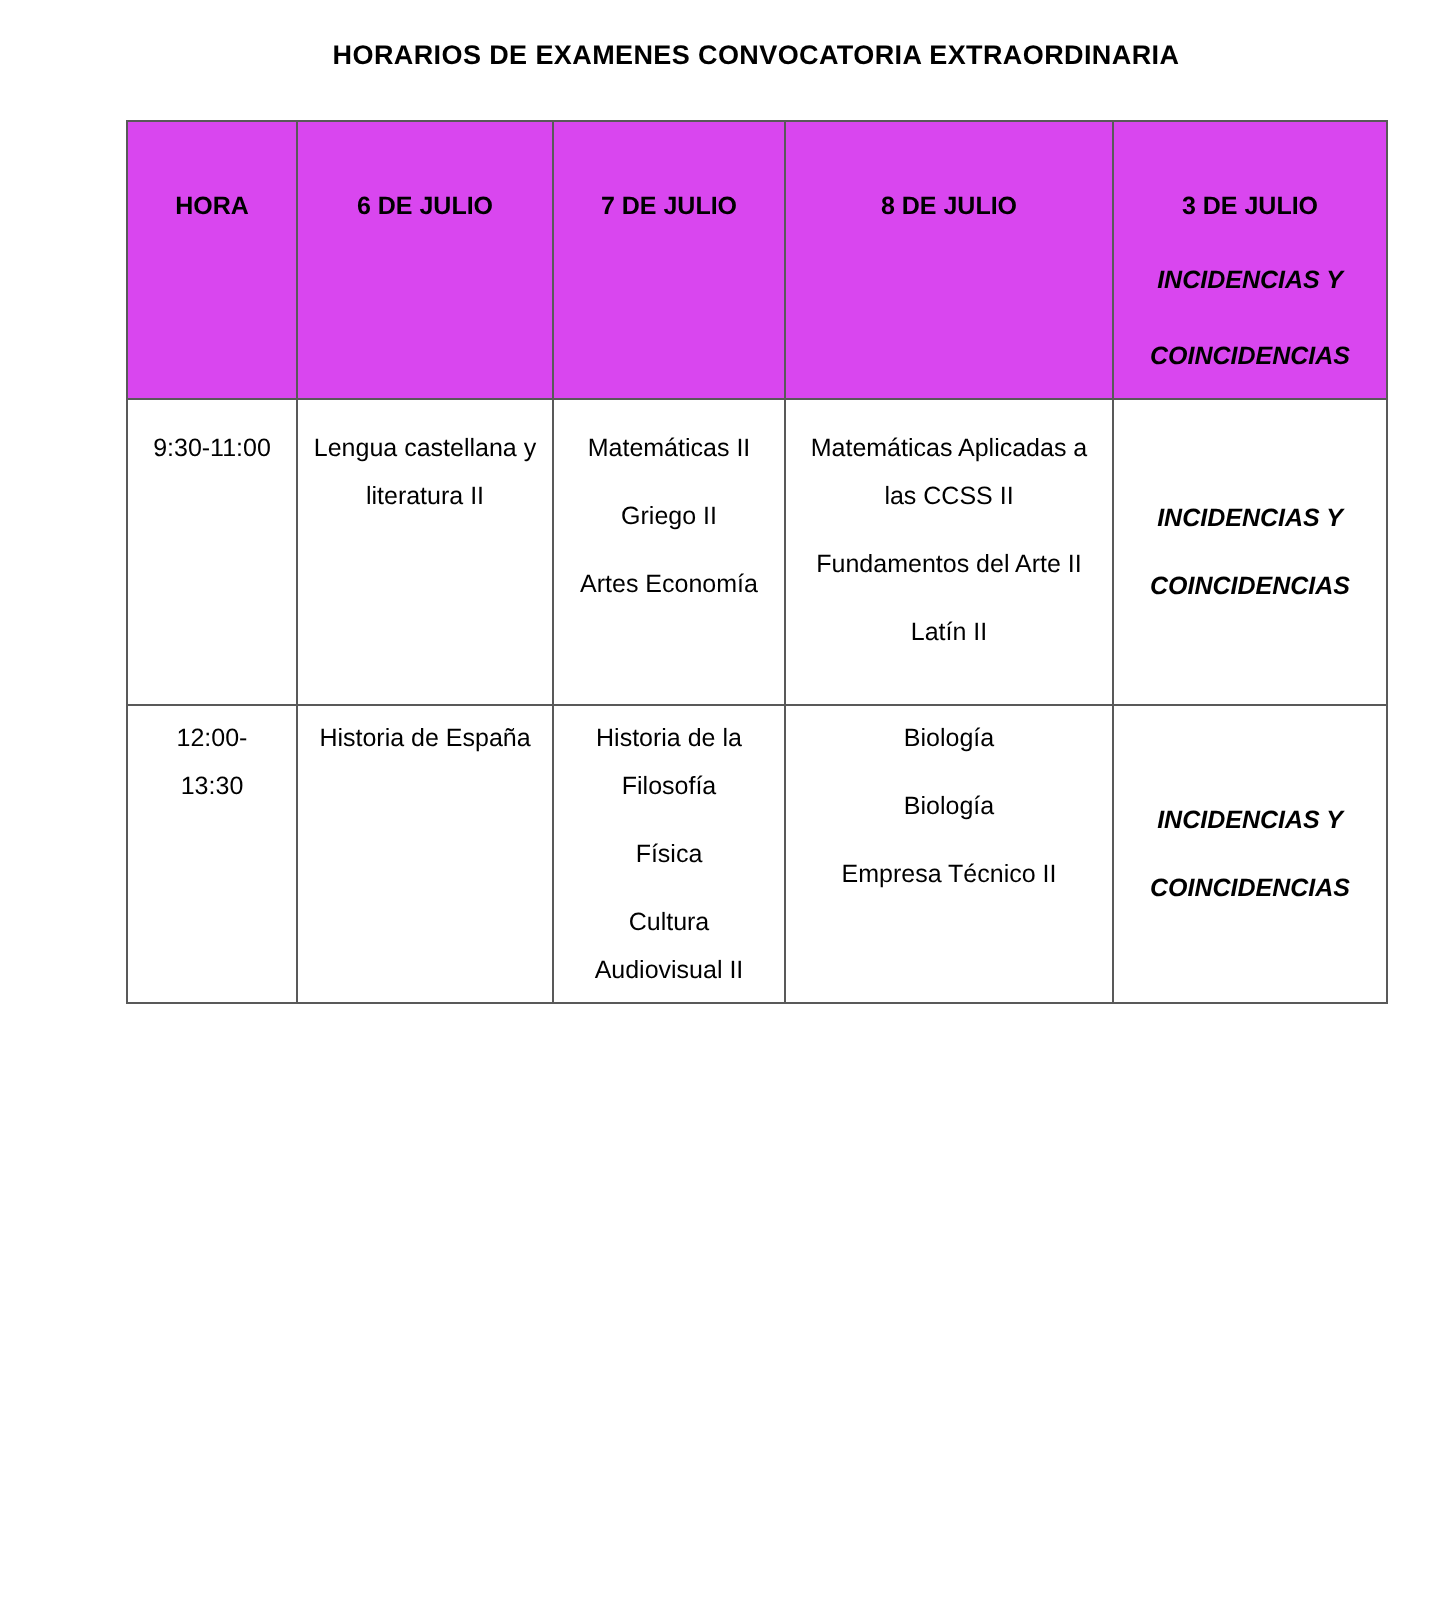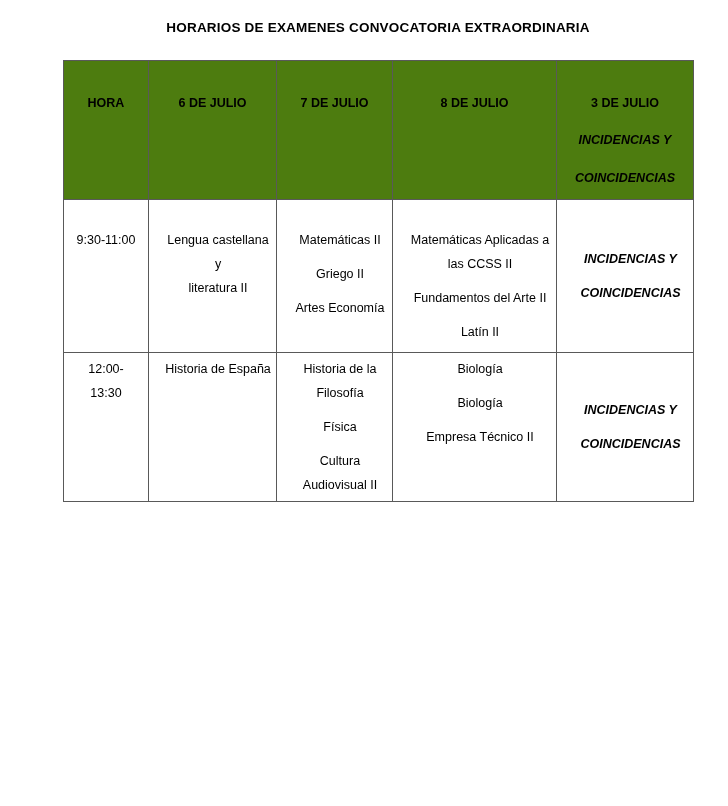"HORA" .schedule thead th { background: #4d7c0f -> #d946ef }
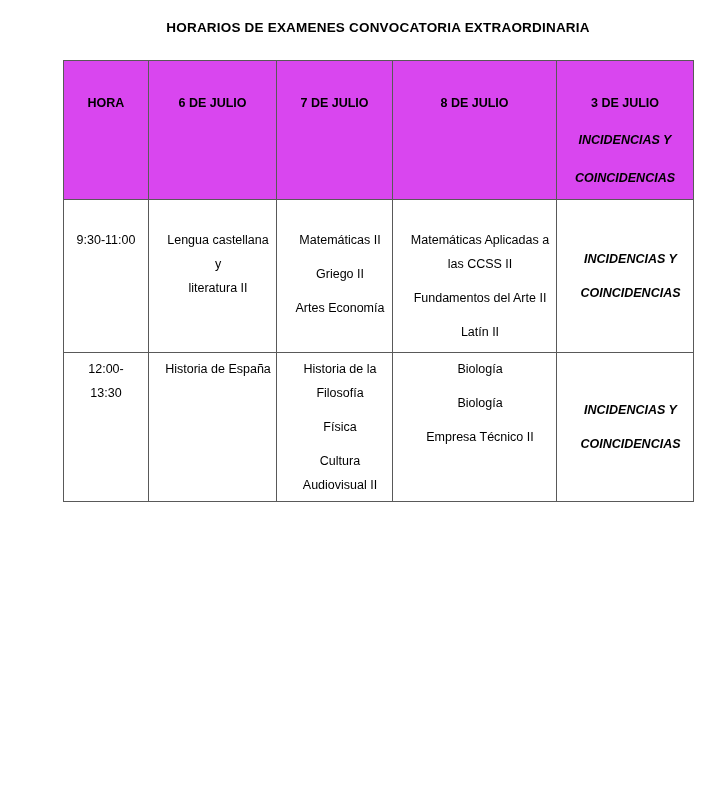"9:30-11:00" tr.lead td { padding-top: 28px -> 12px }
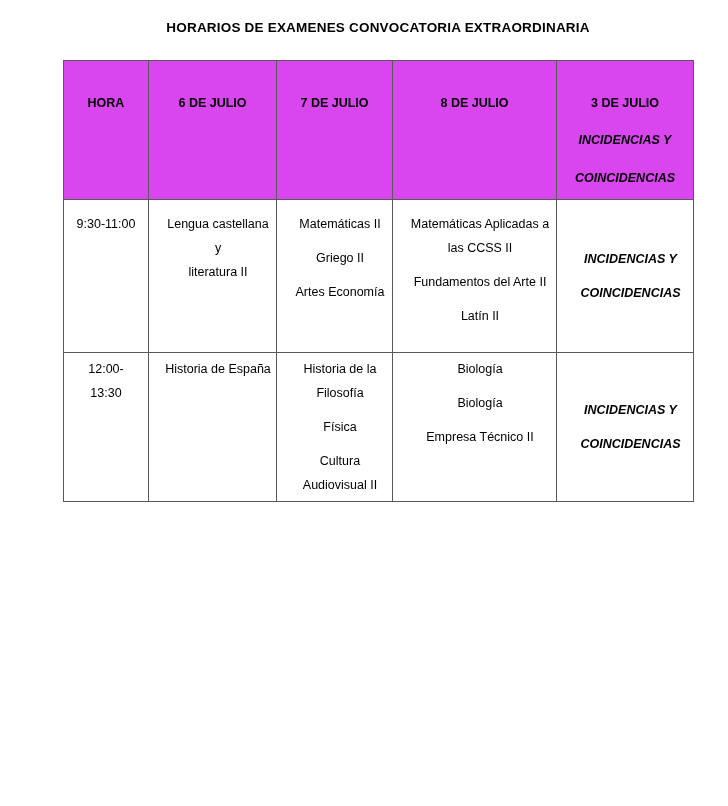"Lengua castellana y" .schedule tbody td p { margin: 0 0 10px 11px -> 0 0 10px 0 }
